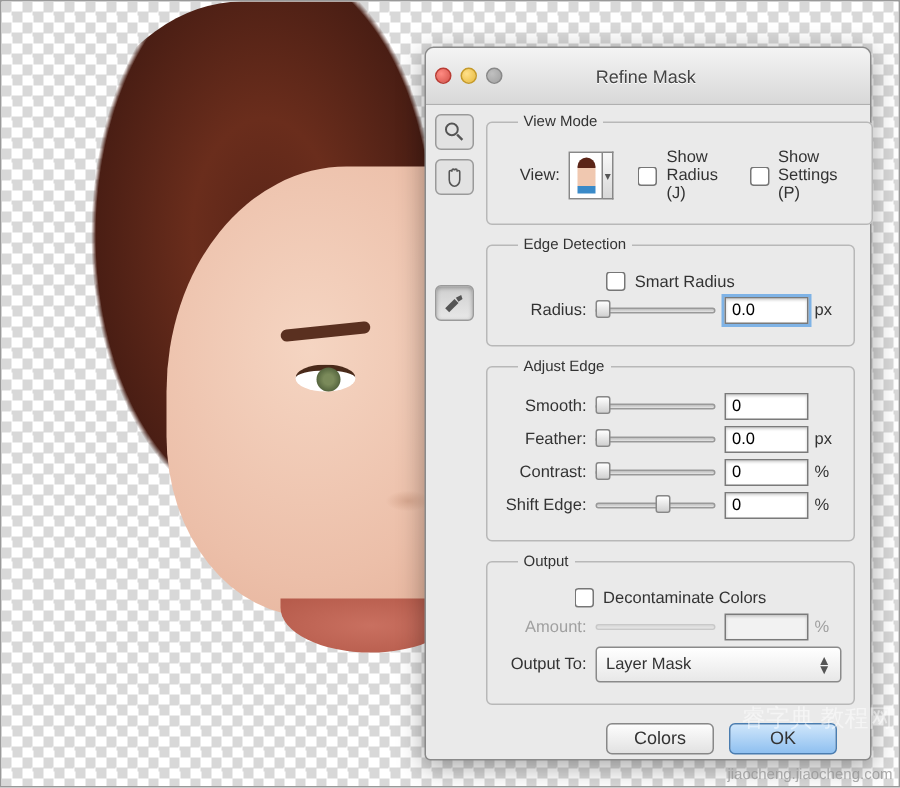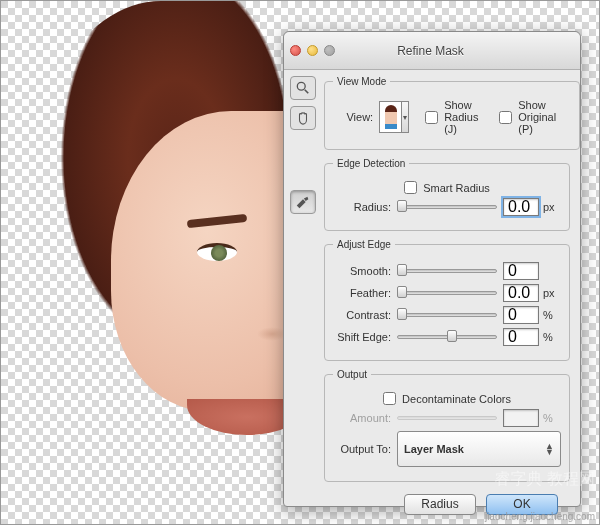"View Mode" legend { margin-left: none -> 12px }
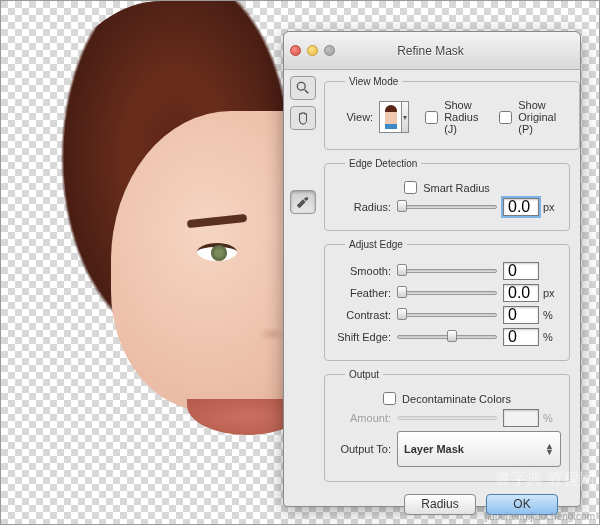"Show Original (P)" span { text: Original -> Settings }
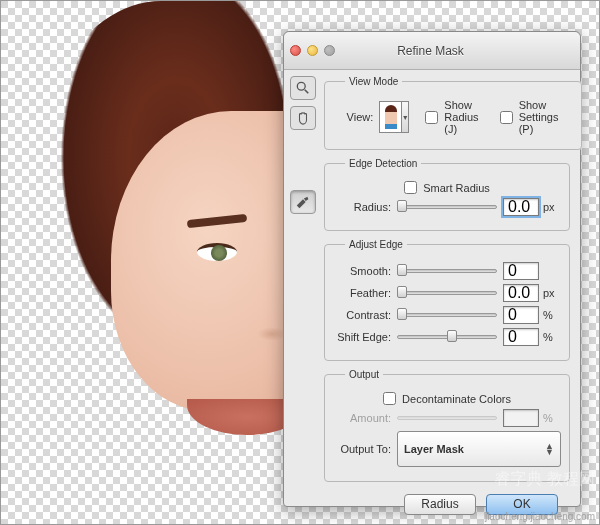"0.0" .numbox { font-size: 16px -> 11px; width: 36px -> 56px }
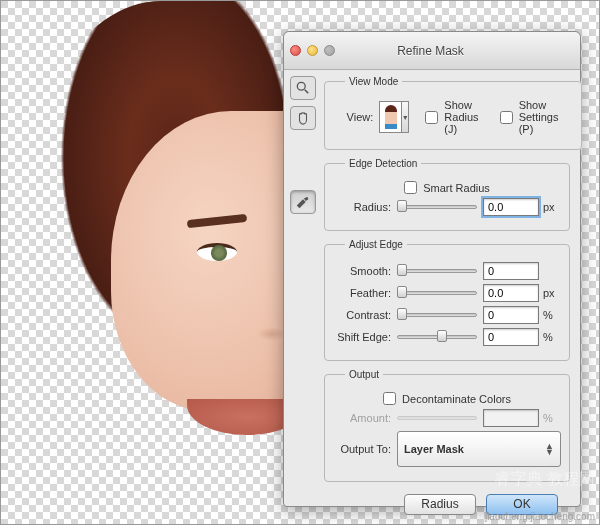"Layer Mask" .output-select { font-weight: bold -> none; height: 36px -> 24px }
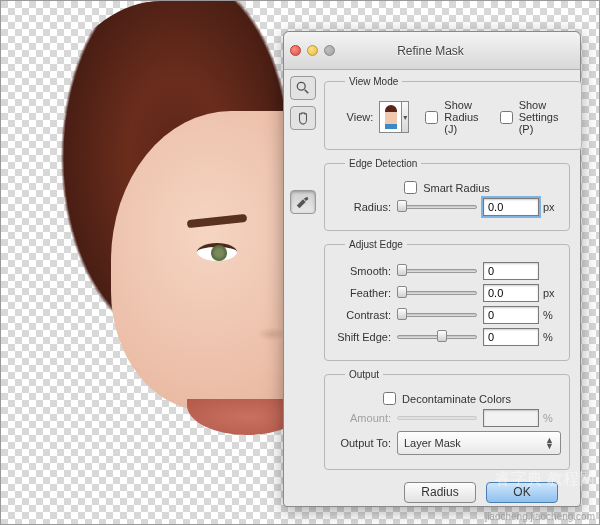"Radius" div.btn { text: Radius -> Colors }
